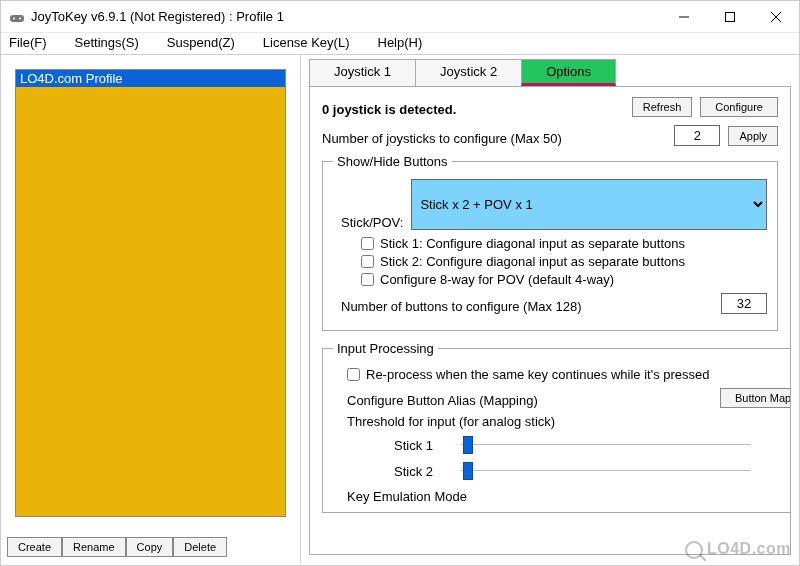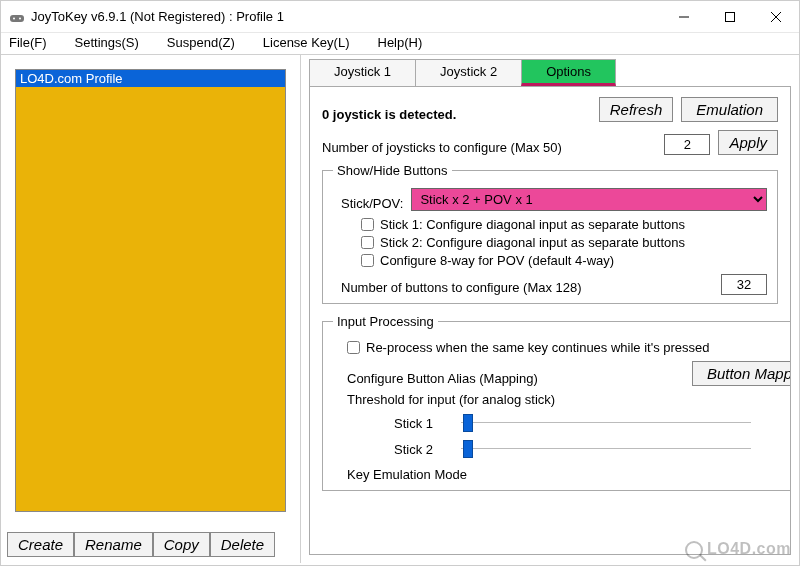"Refresh" .btn { font-size: 15px -> 11px; font-style: italic -> none }
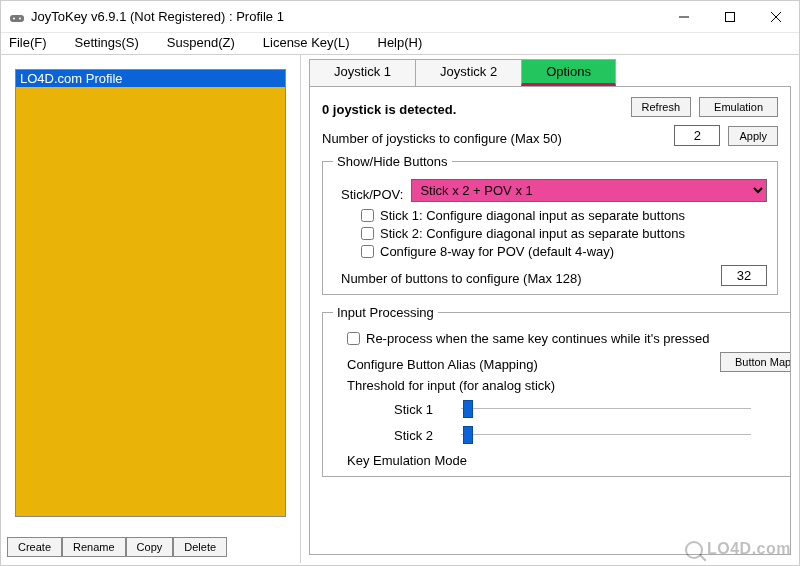"Emulation" button.btn { text: Emulation -> Configure }
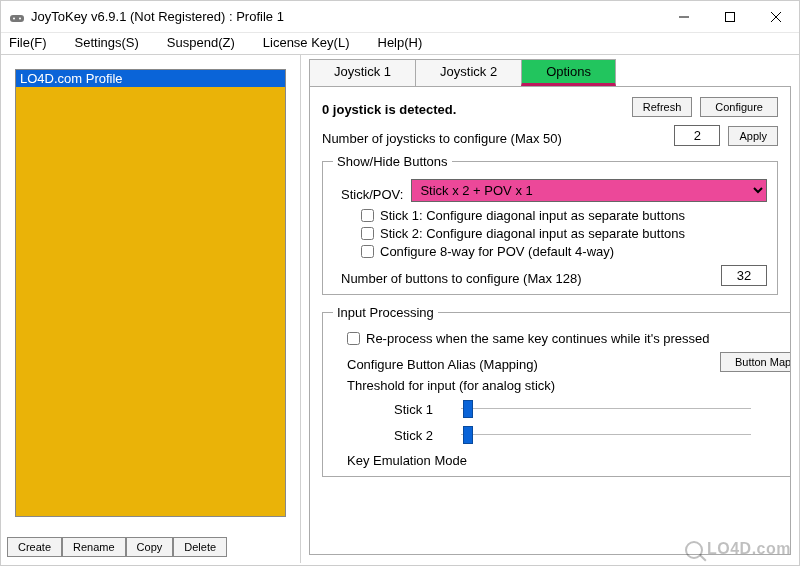"Stick x 2 + POV" select.combo { background: #ec4899 -> #7dd3fc; padding: 2px 4px -> 16px 4px }
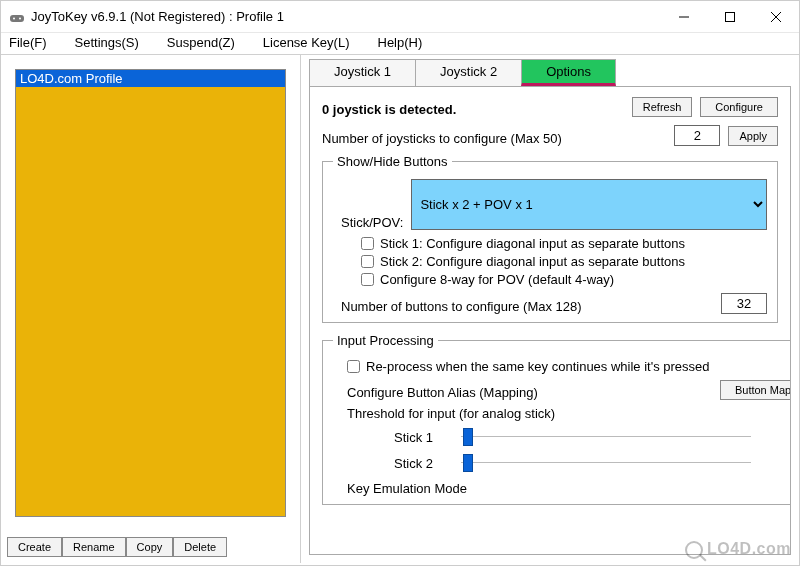"Number of buttons to configure" div.row { margin: 6px 0 0 8px -> 6px 0 8px 8px }
